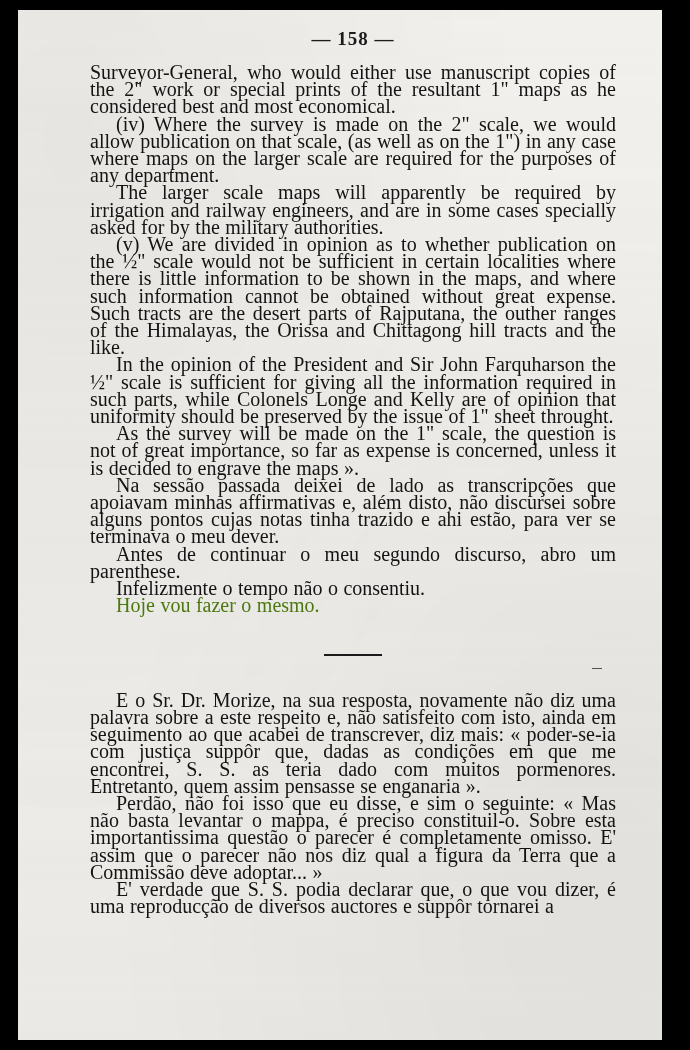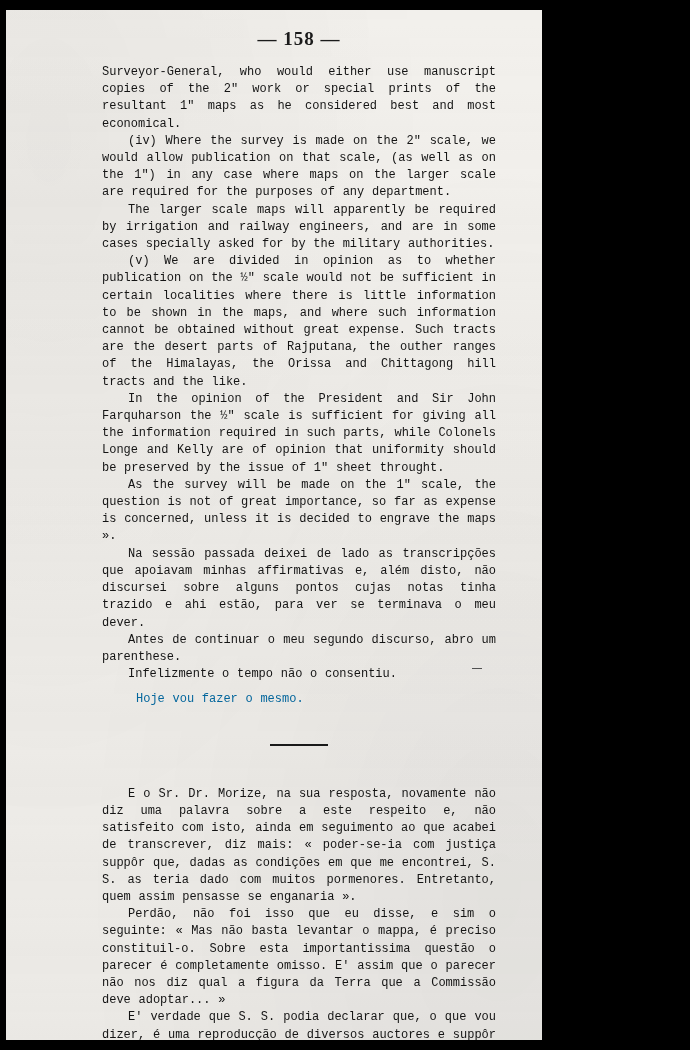"— 158 —" .scan { left: 6px -> 18px; padding: 18px 46px 10px 96px -> 18px 46px 10px 72px; width: 536px -> 644px }
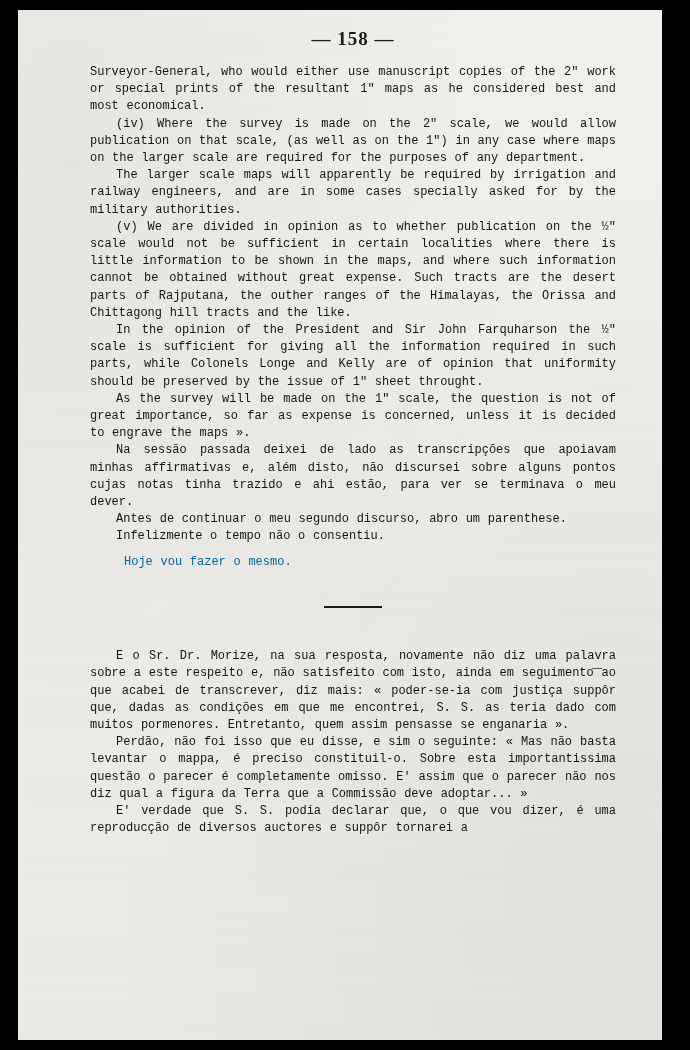"Surveyor-General, who would either use" .body-text { font-family: Liberation Mono, monospace -> Liberation Serif, serif; font-size: 12px -> 20px }
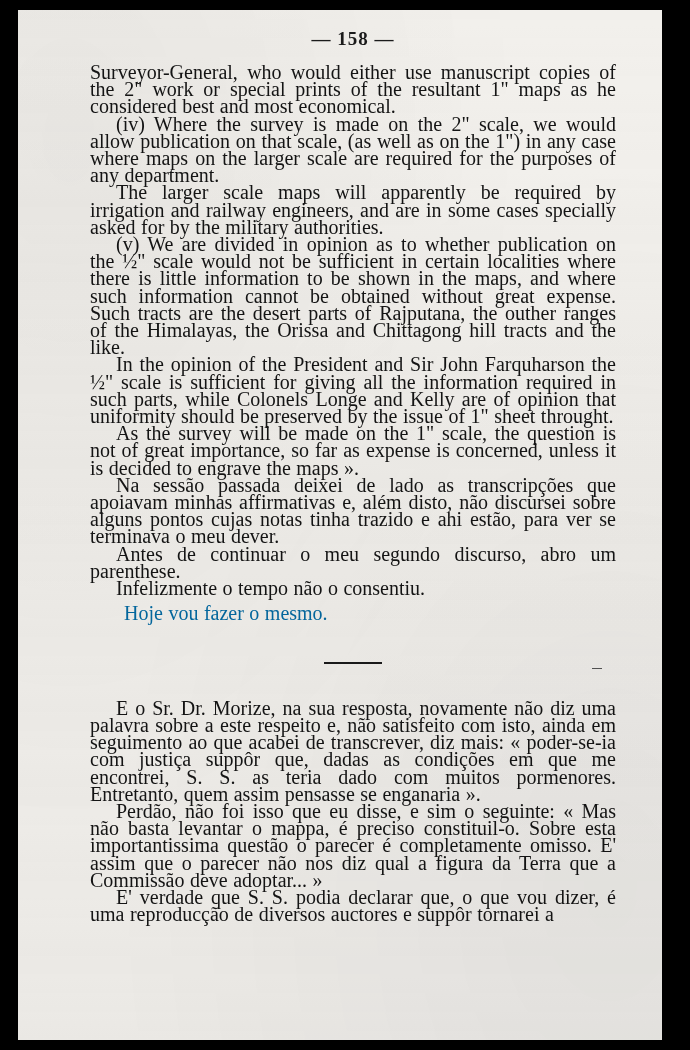"Hoje vou fazer o mesmo." p.faint { color: #0369a1 -> #4d7c0f; margin: 8px -> 0 }
